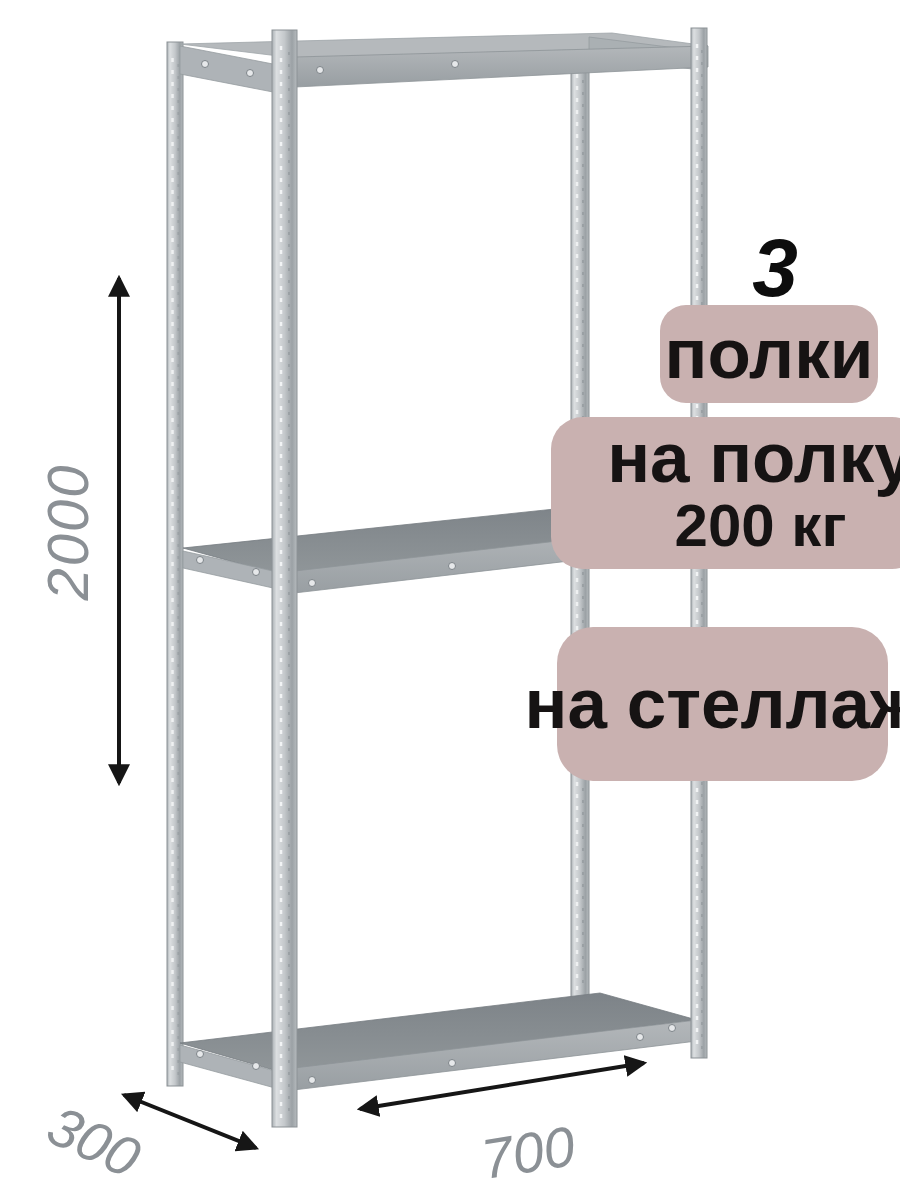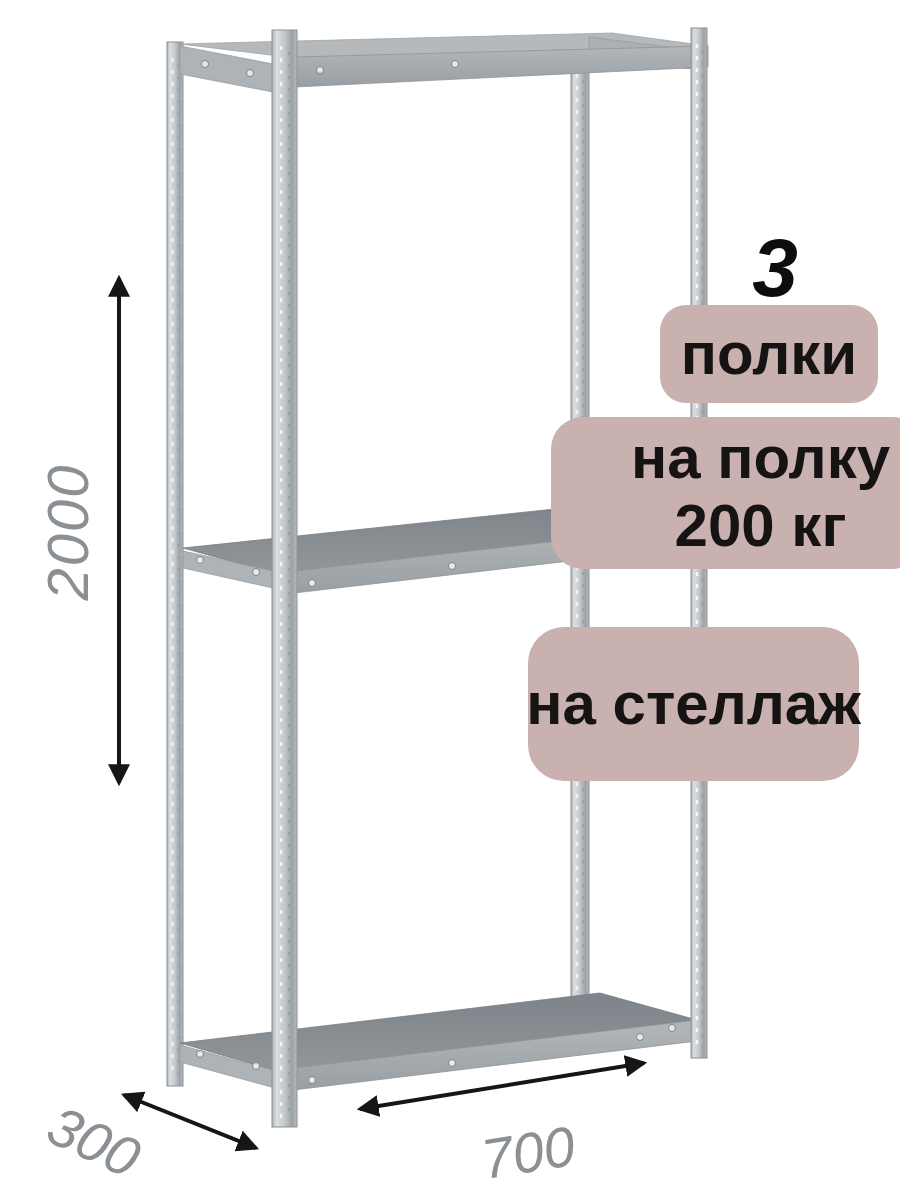"полки" .badge .line { font-size: 60px -> 71px }
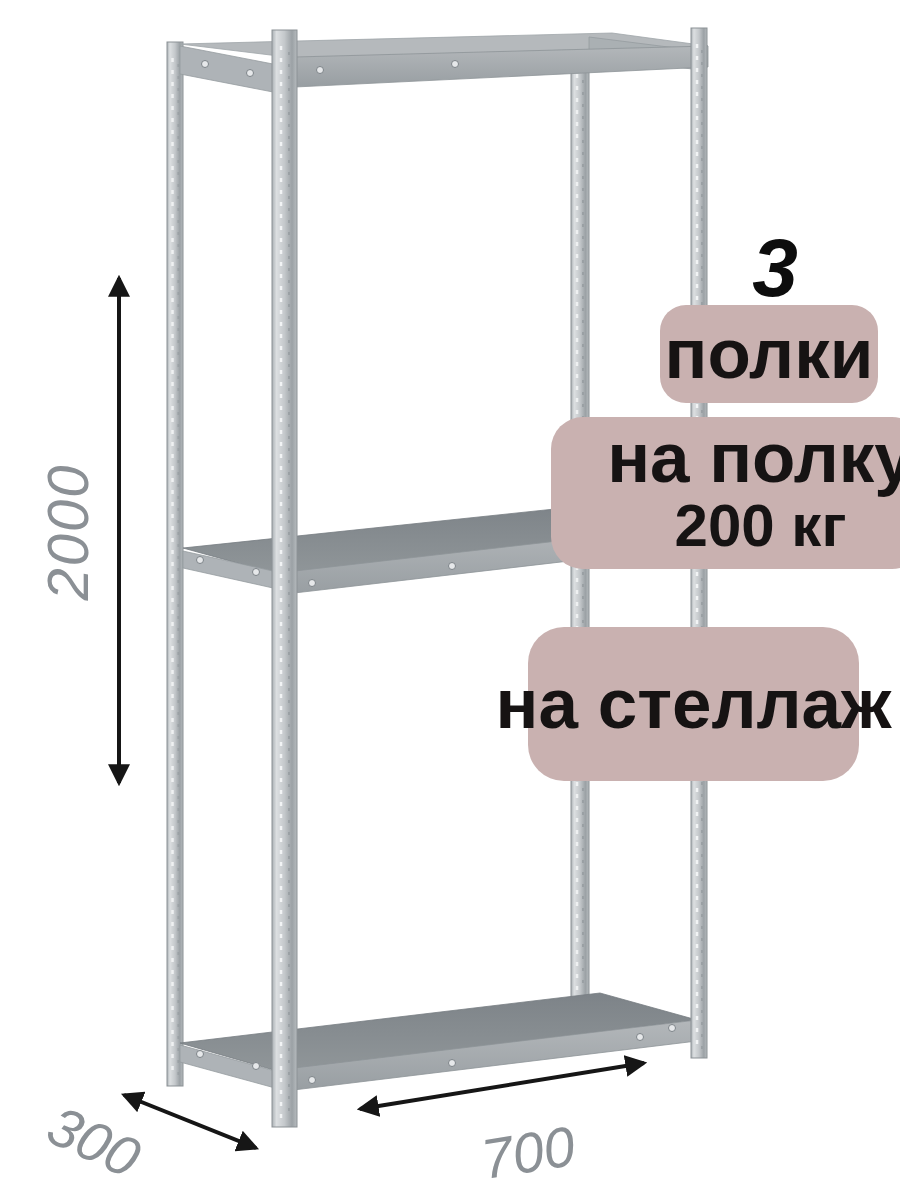"на стеллаж" .badge-rack { left: 528px -> 557px }
